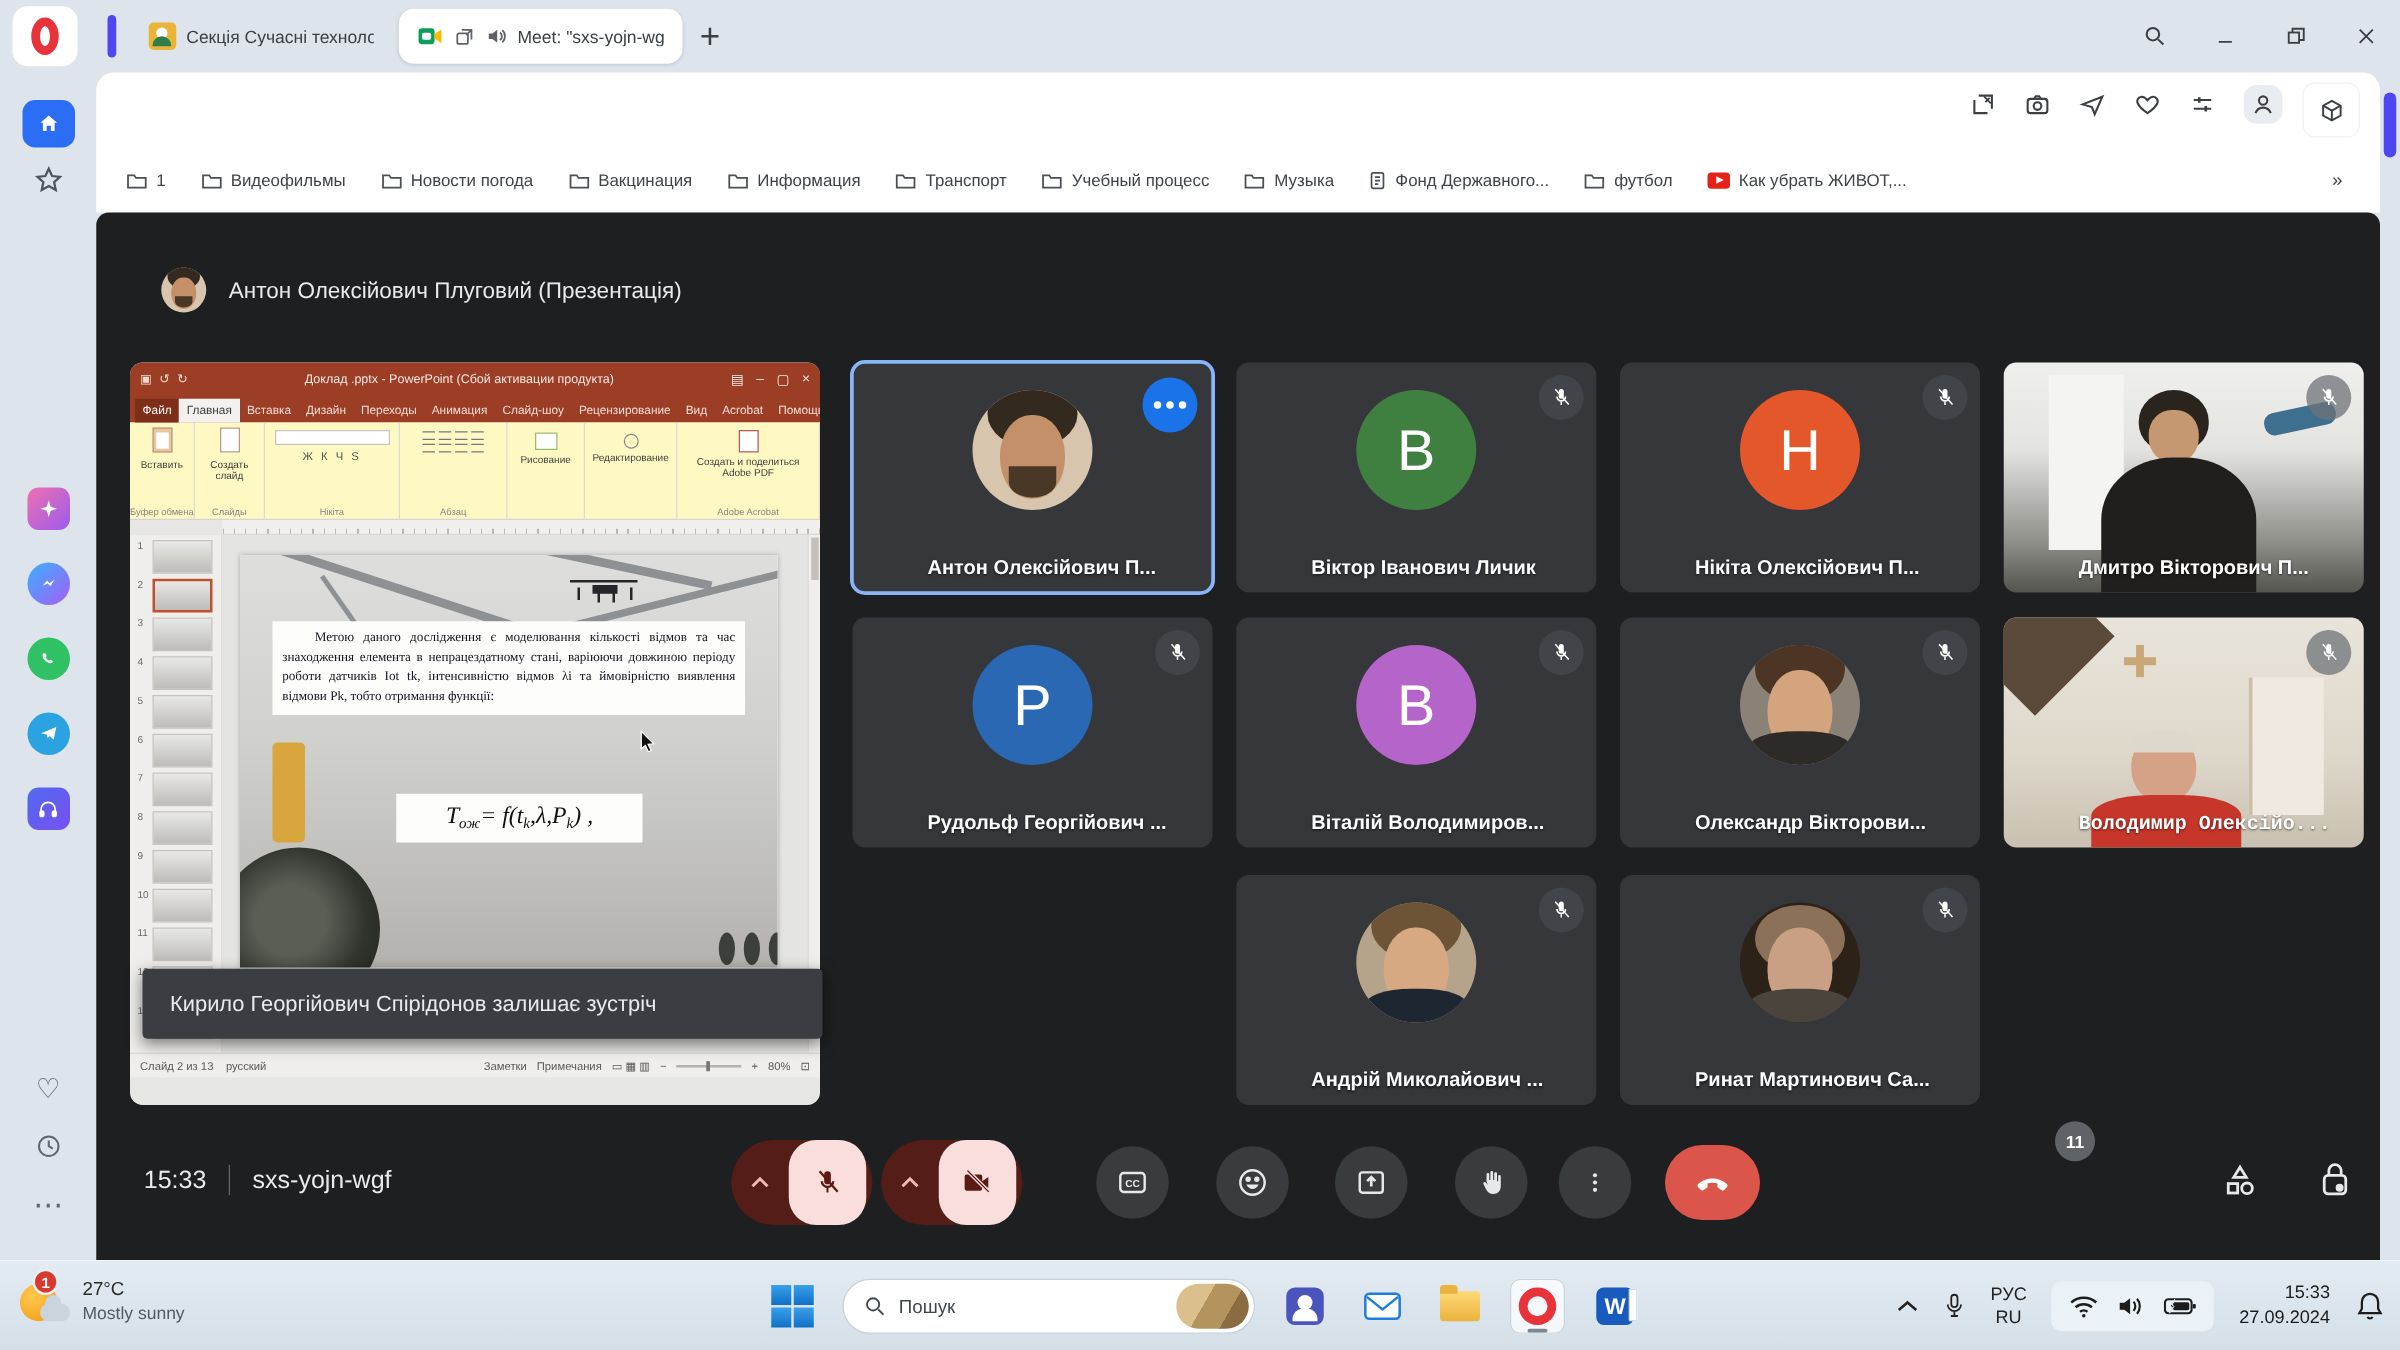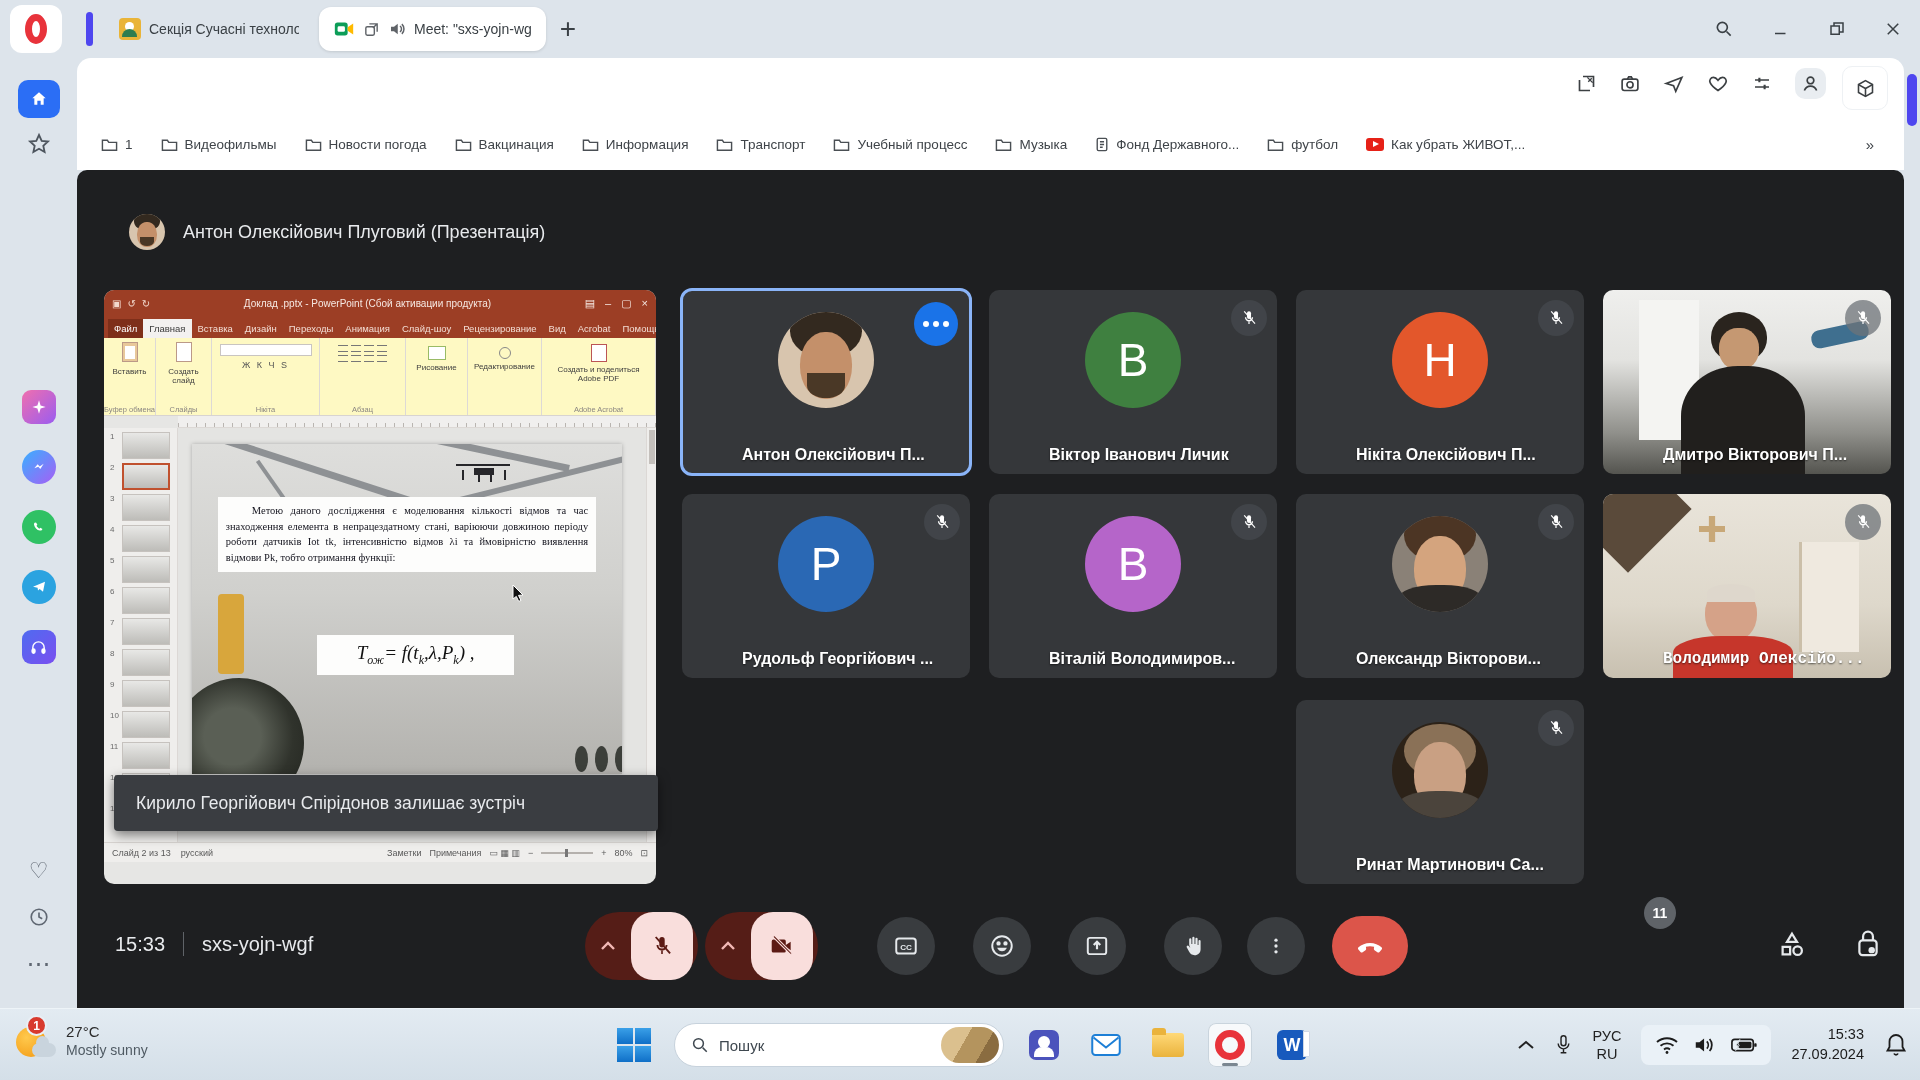"Андрій Миколайович ..." div.tile { html: none -> <div> <div> <svg> <rect></rect> <path></path> <rect></rect> <path></path> </svg> </div> <div> <div></div> <div></div> <div></div> </div> <div>Андрій Миколайович ...</div> </div> }
